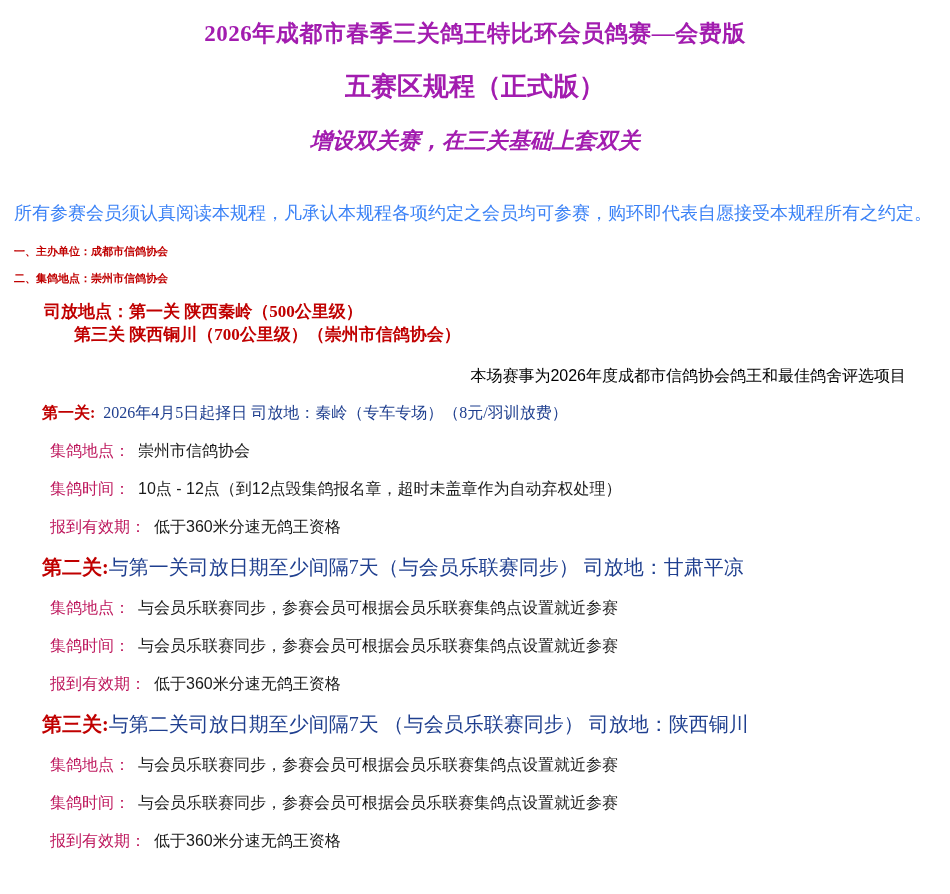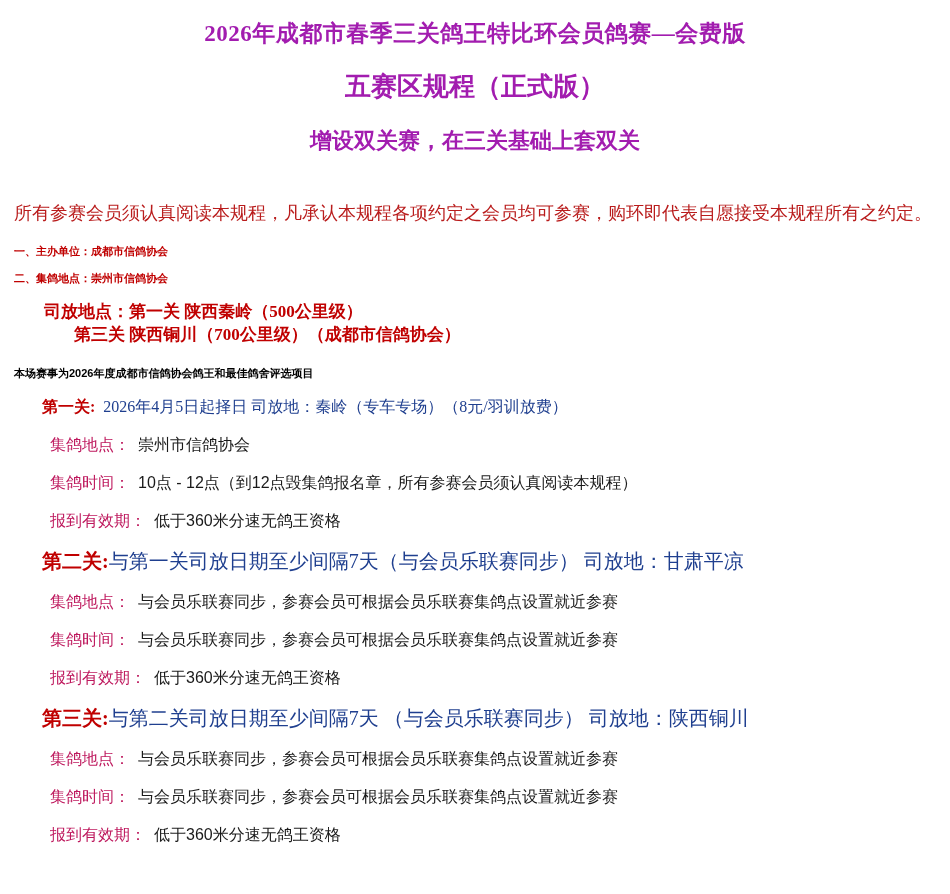"增设双关赛，在三关基础上套双关" .title-line-3 { font-style: none -> italic }
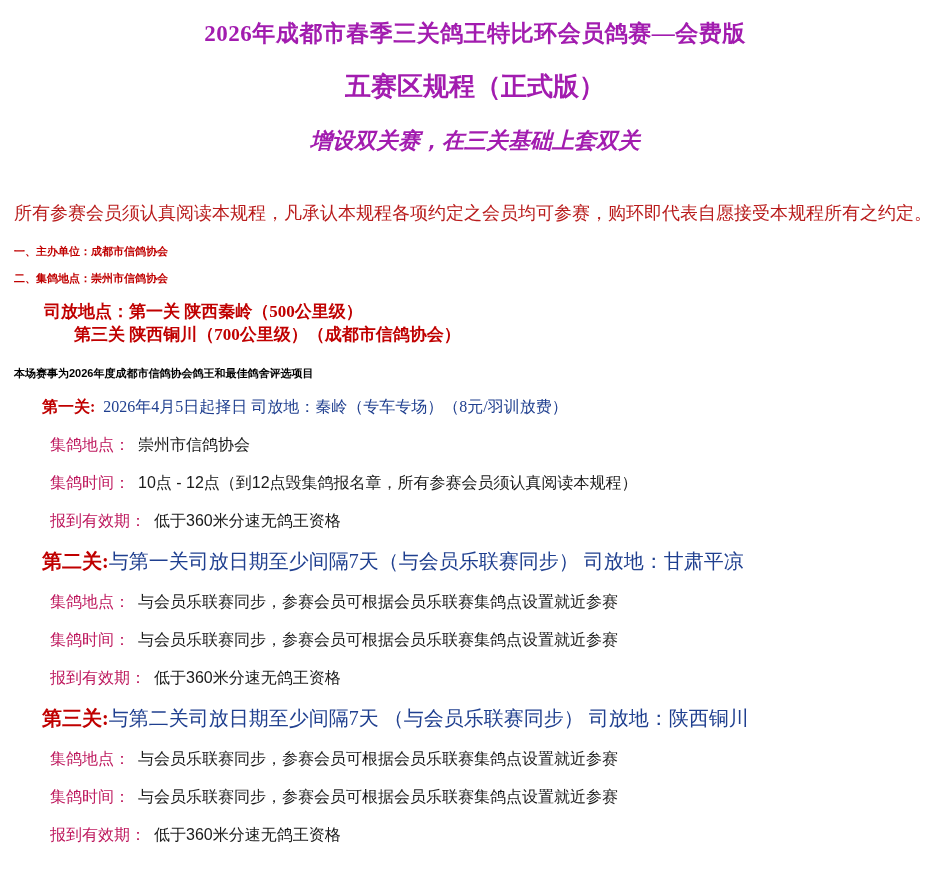"所有参赛会员须认真阅读本规程，凡承认本规程各项约定之会员均可参赛，购环即代表自愿" .intro { color: #b91c1c -> #3b82f6 }
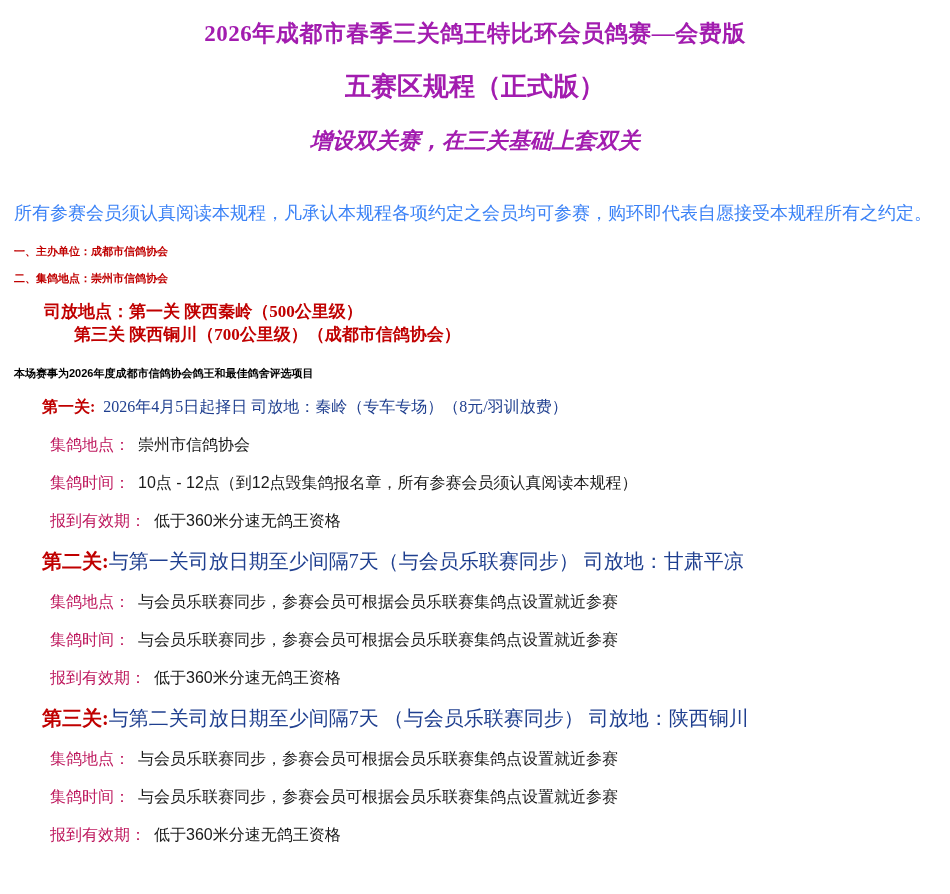"第三关 陕西铜川（700公里级）（成都市信鸽协会）" div.release-line { text: 成都 -> 崇州 }
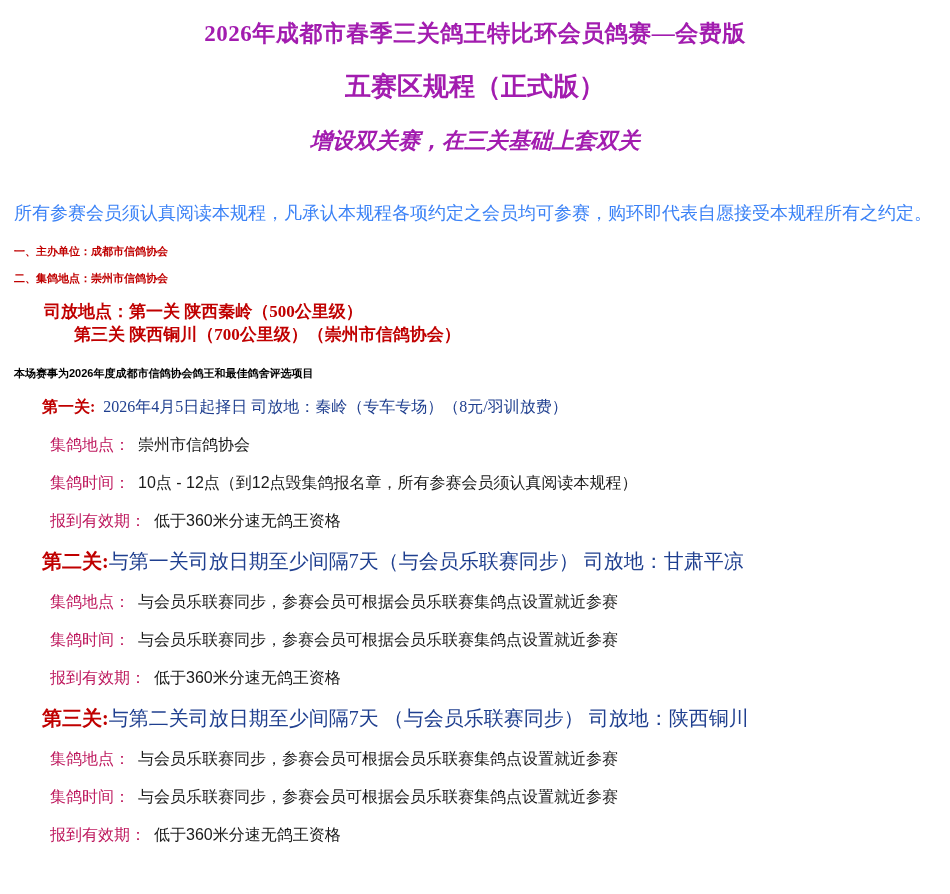"本场赛事为2026年度成都市信鸽协会鸽王和最佳鸽舍评选项目" .center-bold-black { font-size: 11px -> 16px; font-weight: bold -> normal; text-align: left -> right }
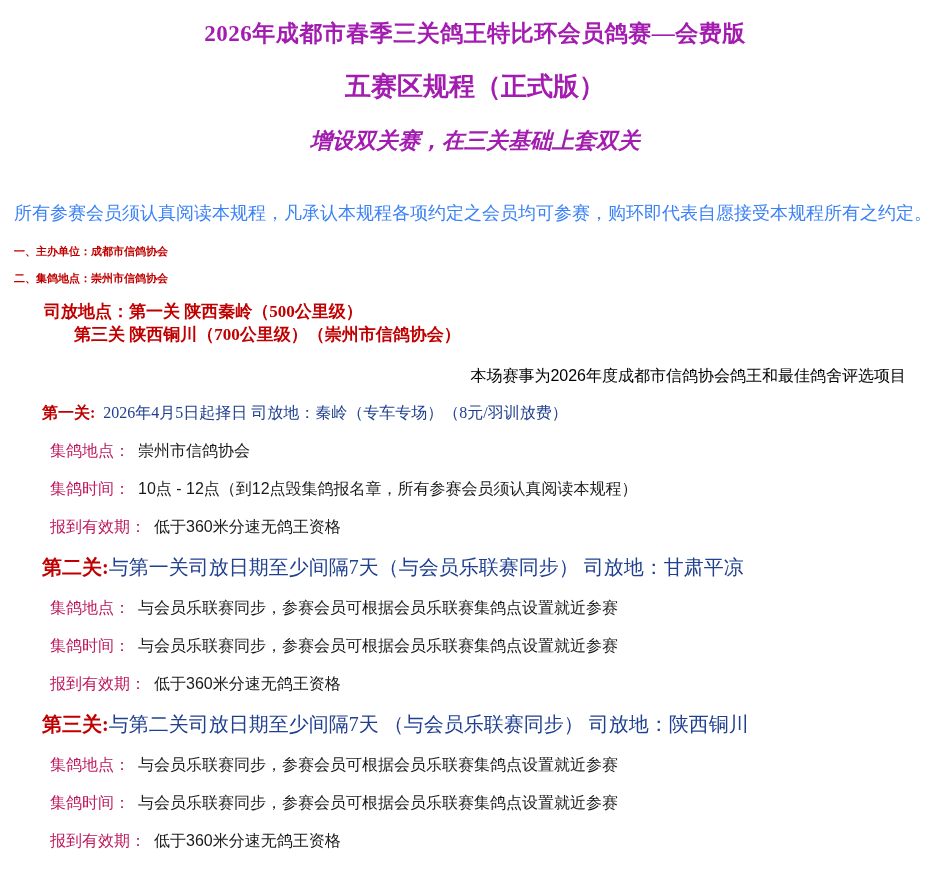"10点 - 12点（到12点毁集鸽报名章，所有参赛会员须认真阅读本规程）" span { text: 所有参赛会员须认真阅读本规程 -> 超时未盖章作为自动弃权处理 }
